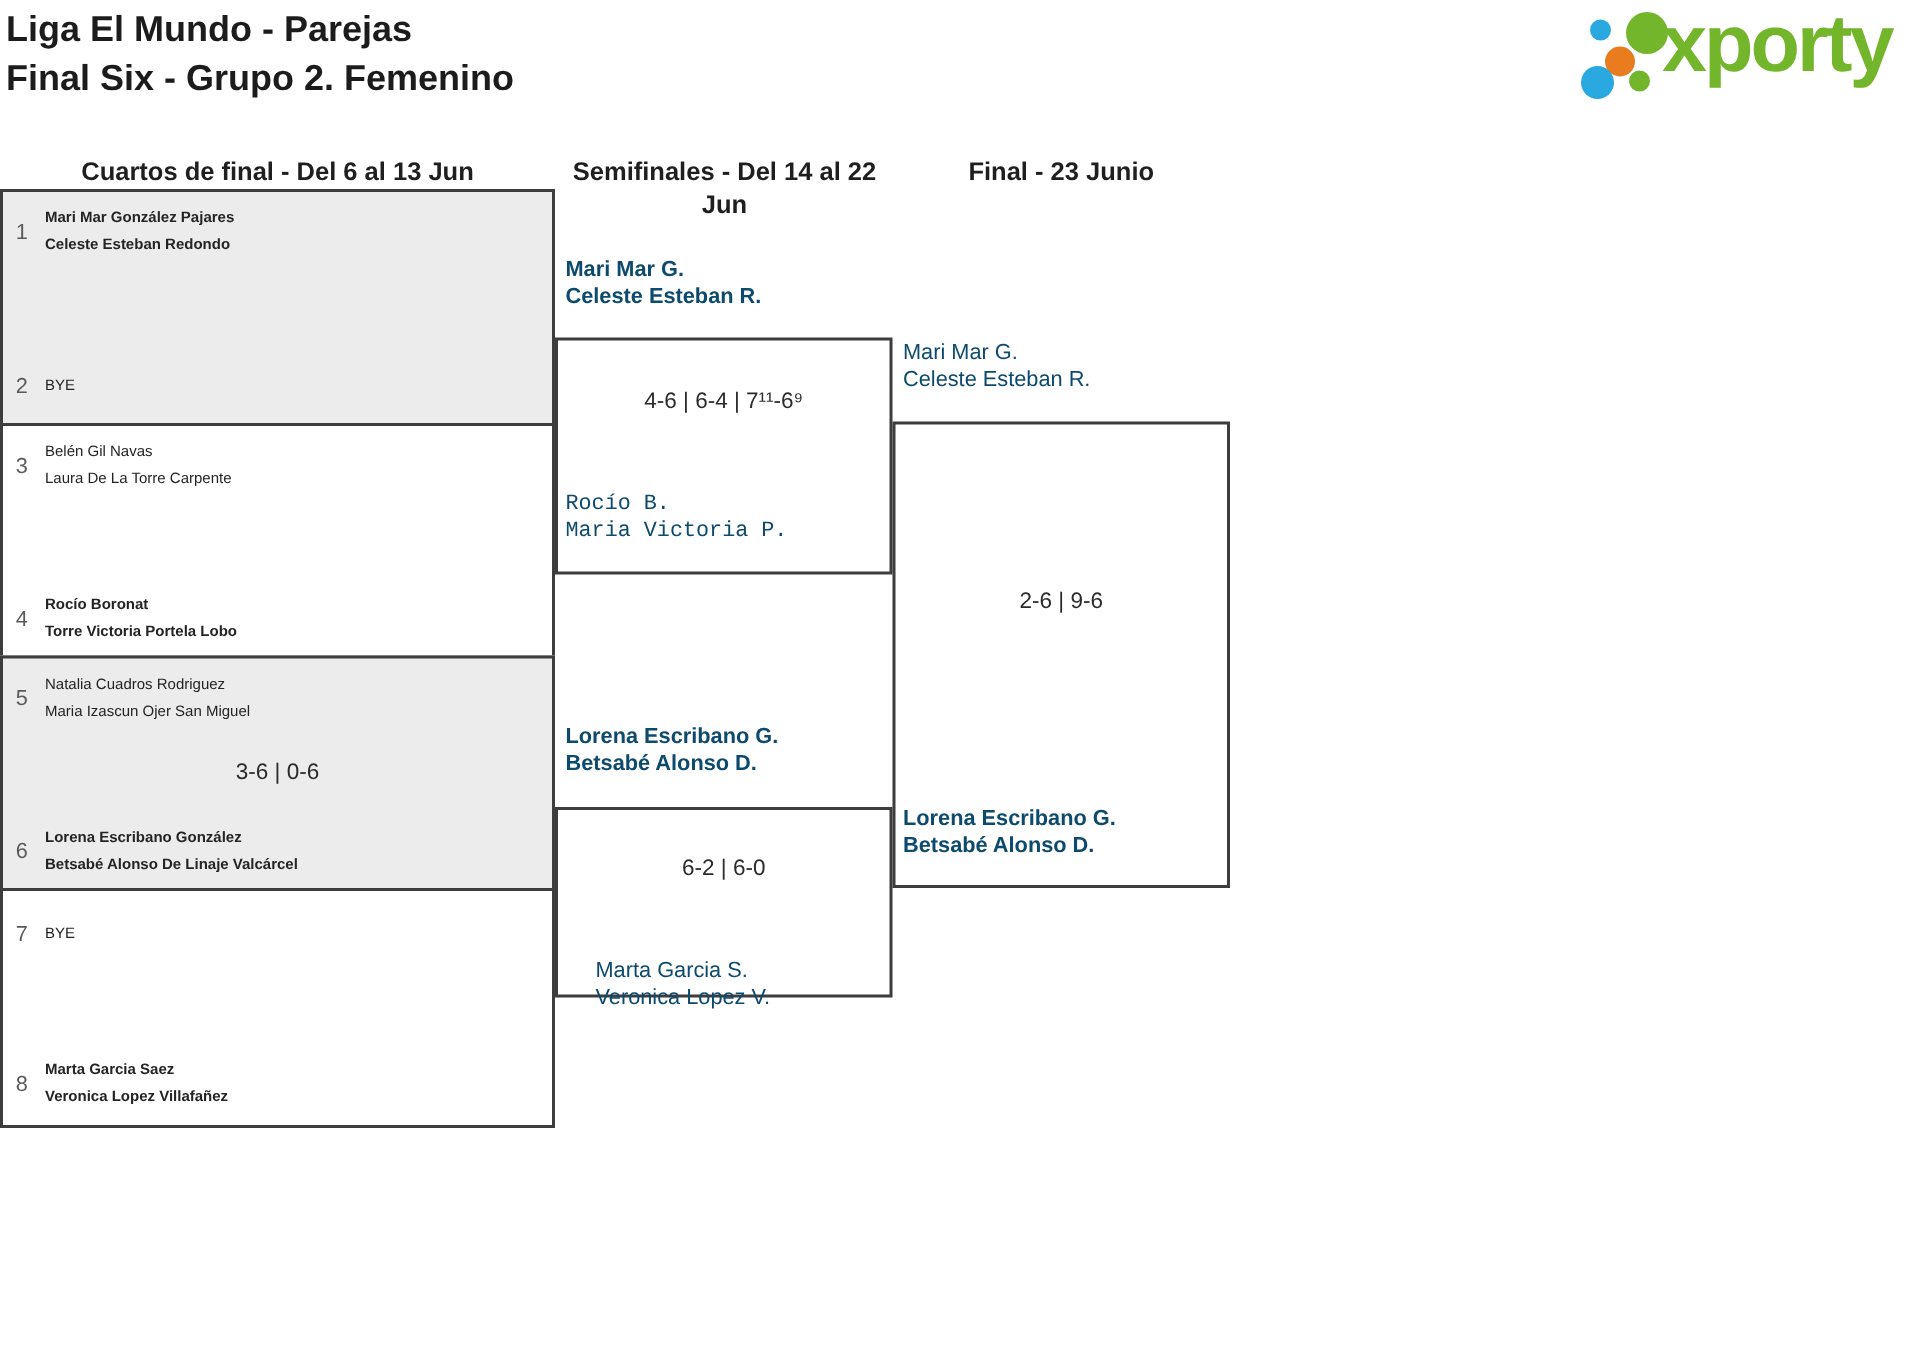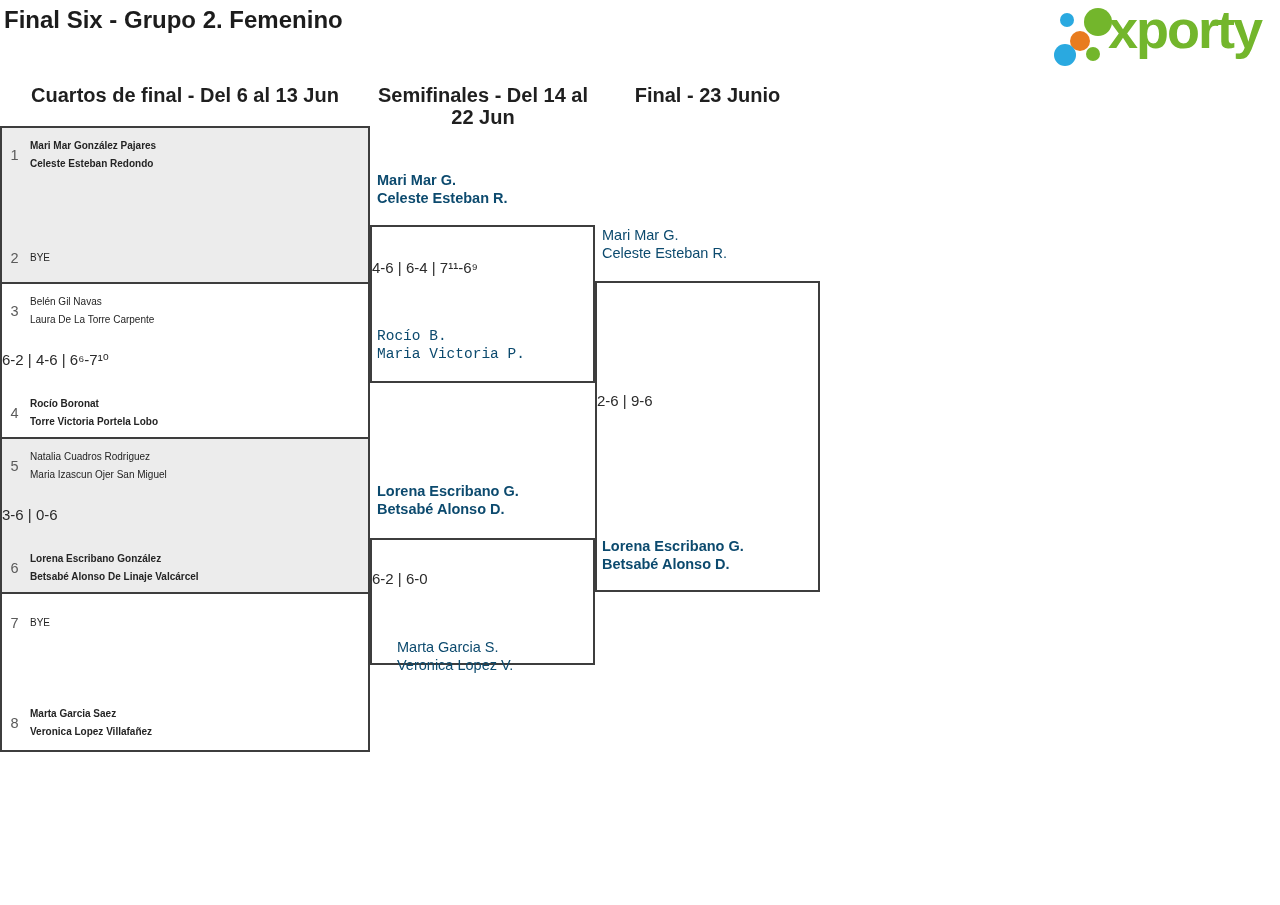"Liga El Mundo - Parejas" div { html: none -> <div>Liga El Mundo - Parejas</div> }
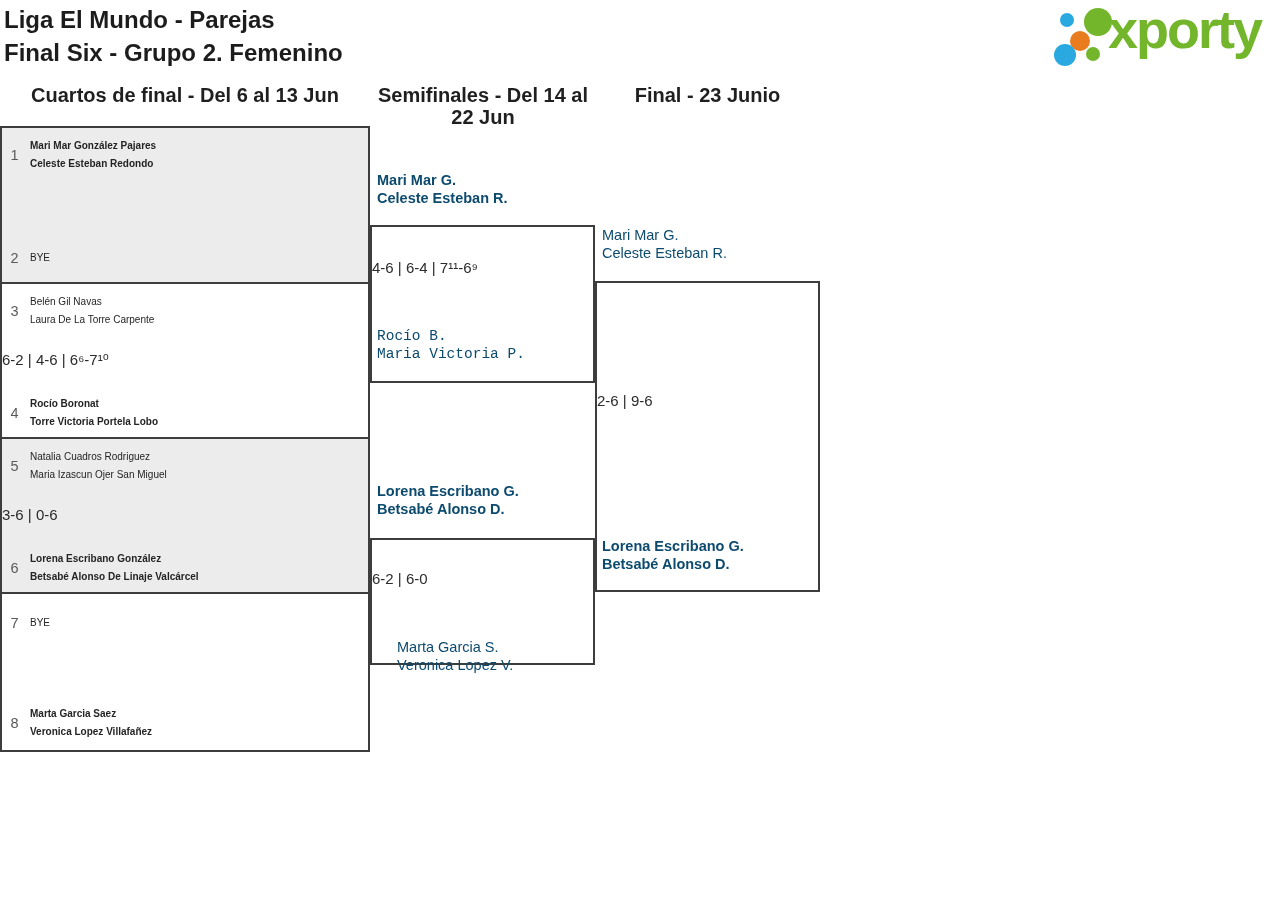"Cuartos de final - Del" .col-header { font-size: 20px -> 17px; top: 84px -> 104px }
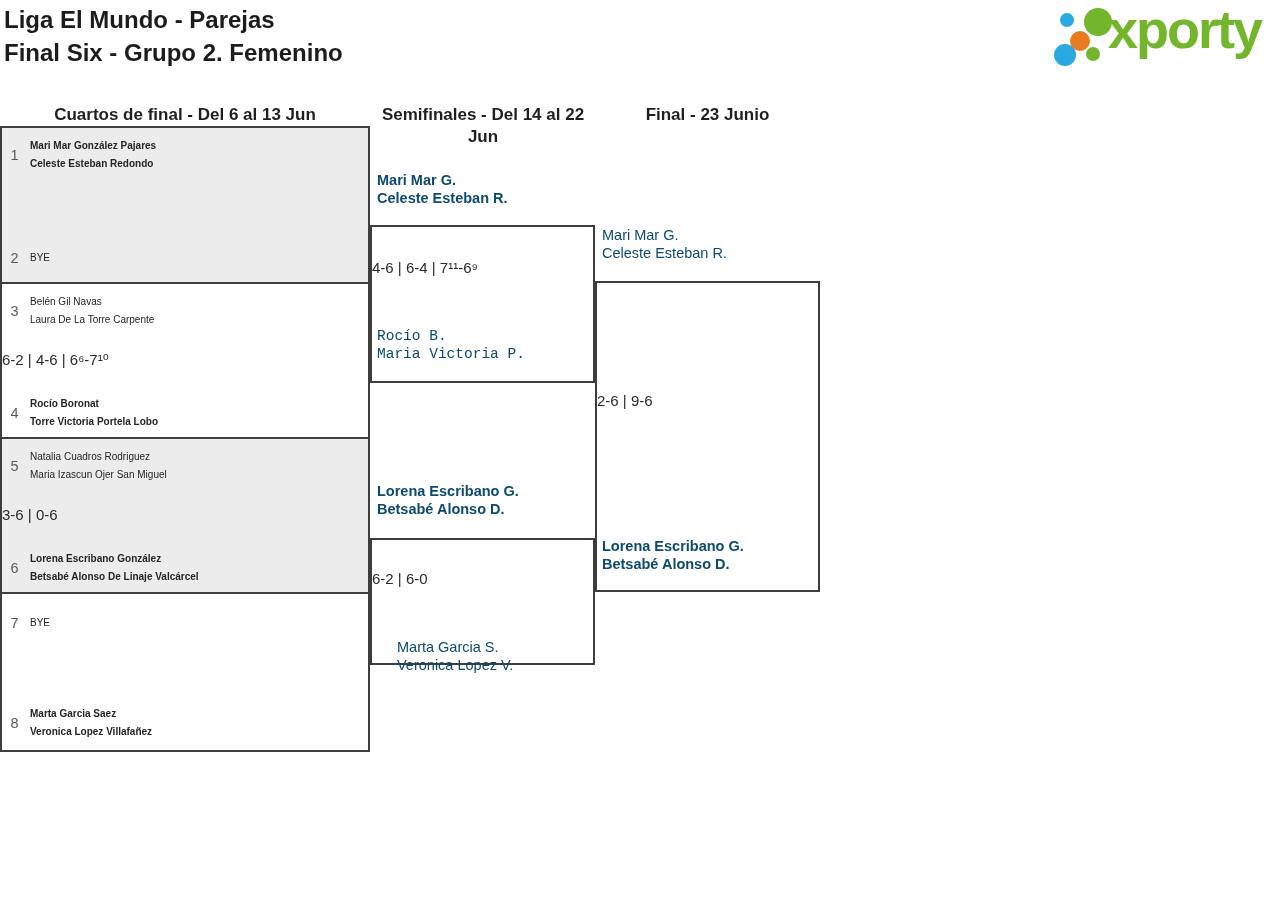"4-6 | 6-4 | 7¹¹-6⁹" .mscore { text-align: none -> center }
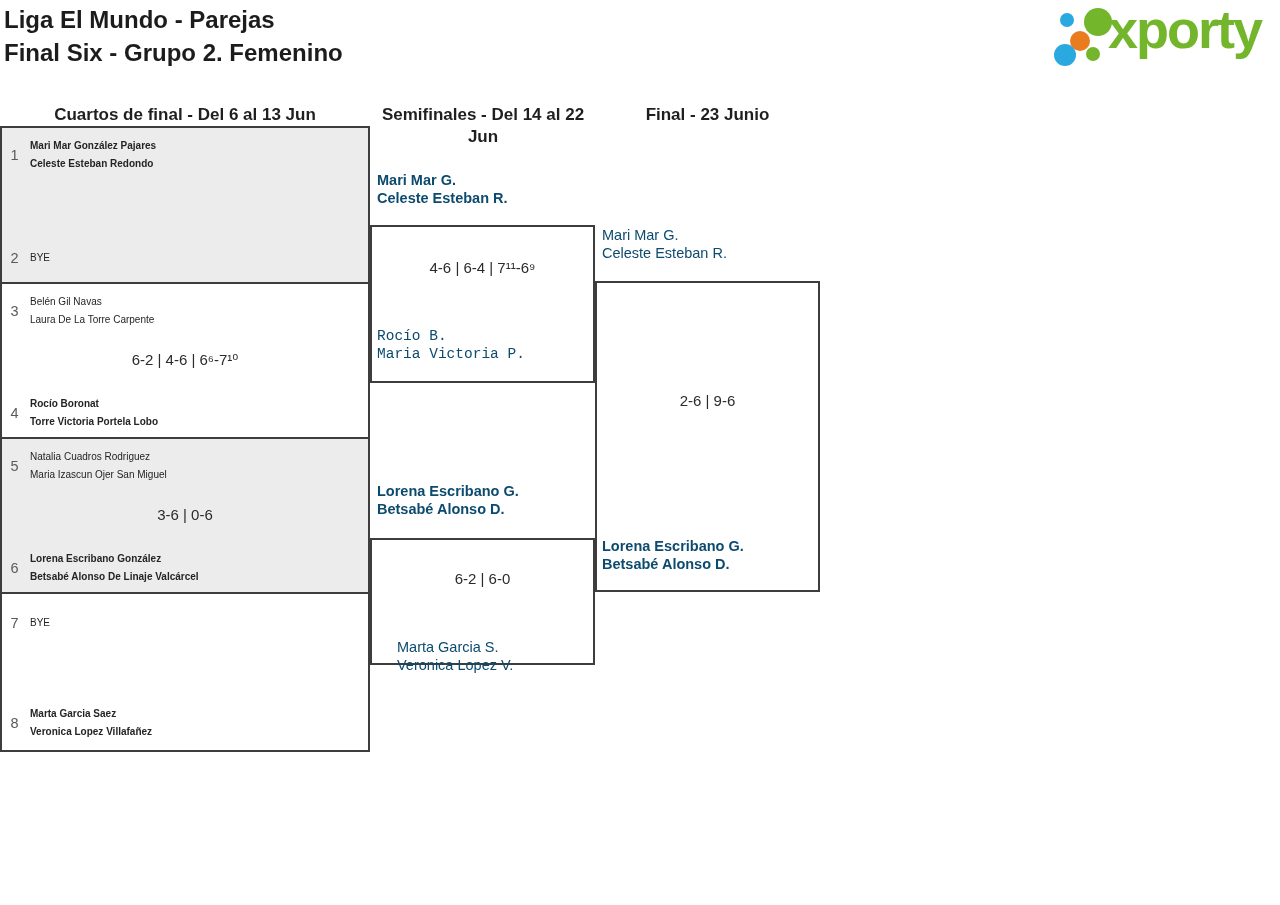"6-2 | 4-6 | 6⁶-7¹⁰" div.mscore { html: <div>6-2 | 4-6 | 6⁶-7¹⁰</div> -> none }
